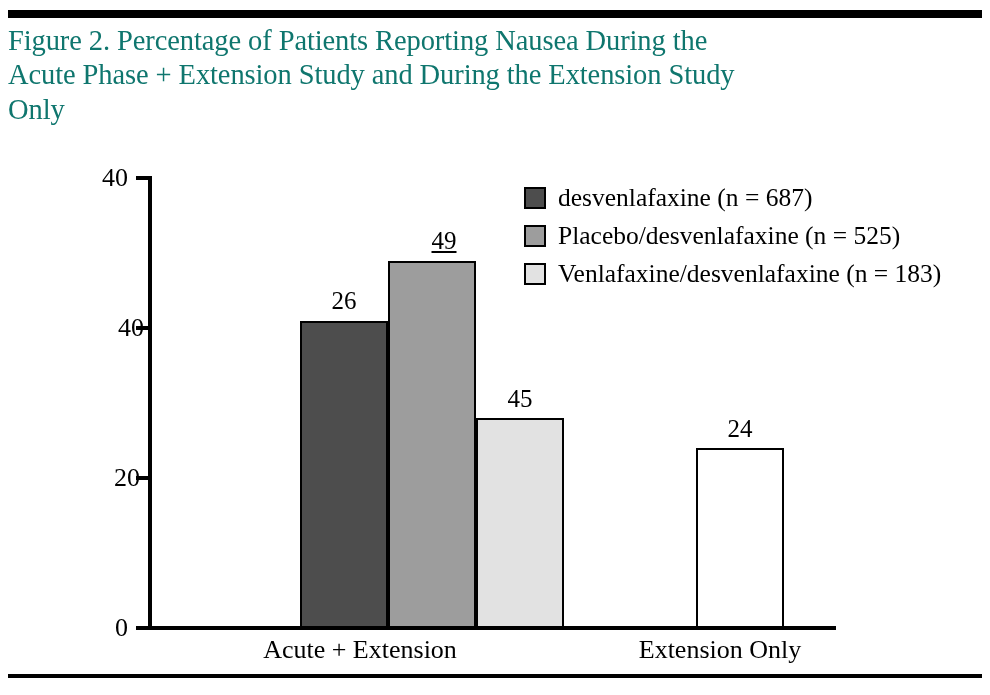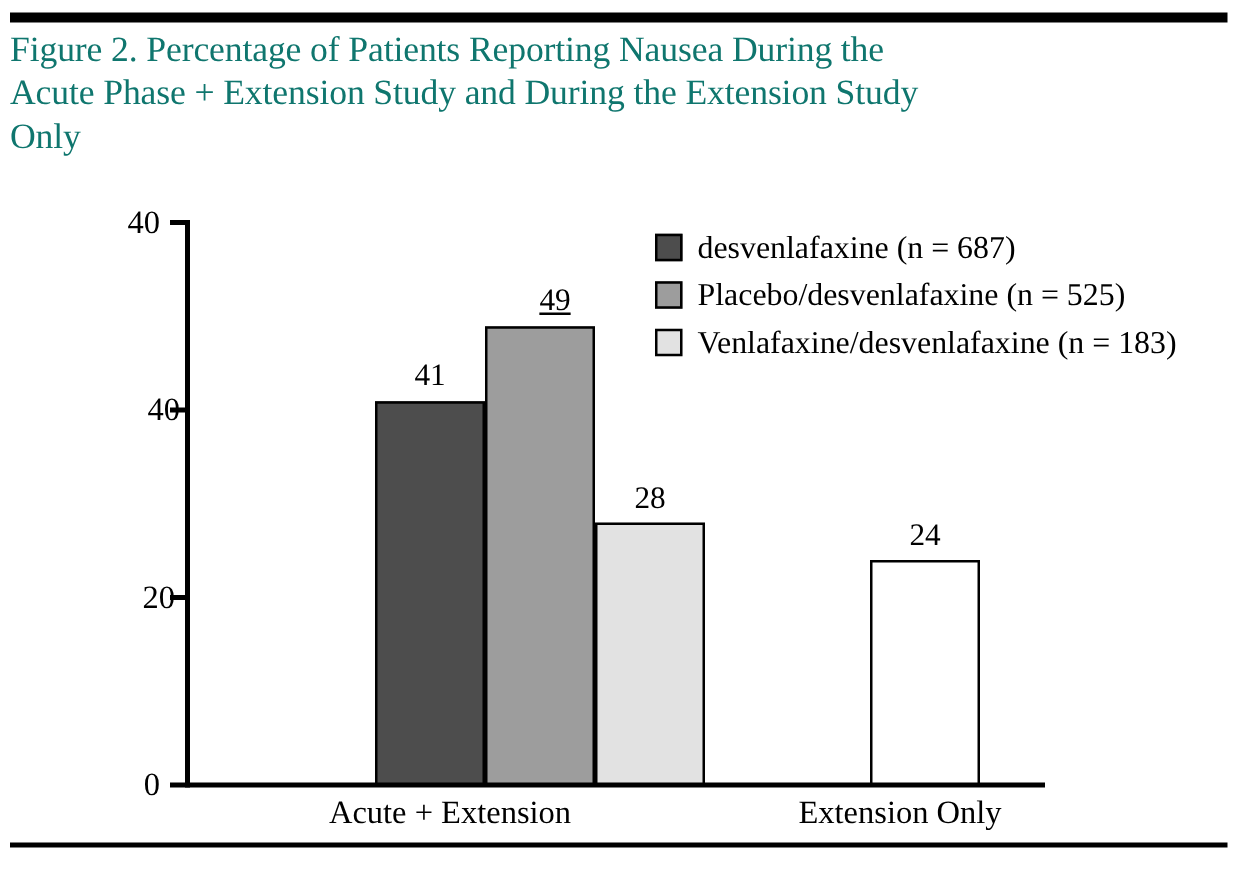"41" div.bar-value { text: 41 -> 26 }
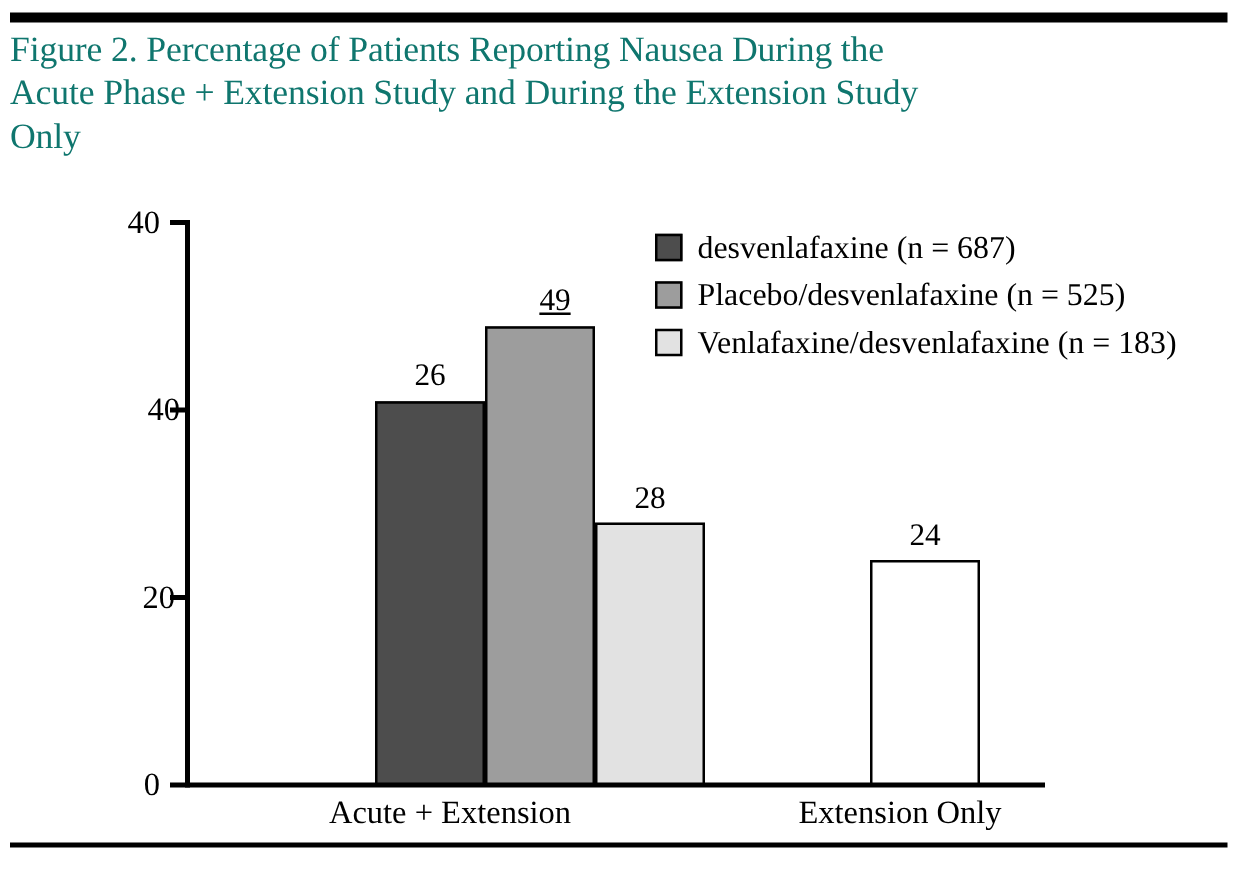"28" div.bar-value { text: 28 -> 45 }
